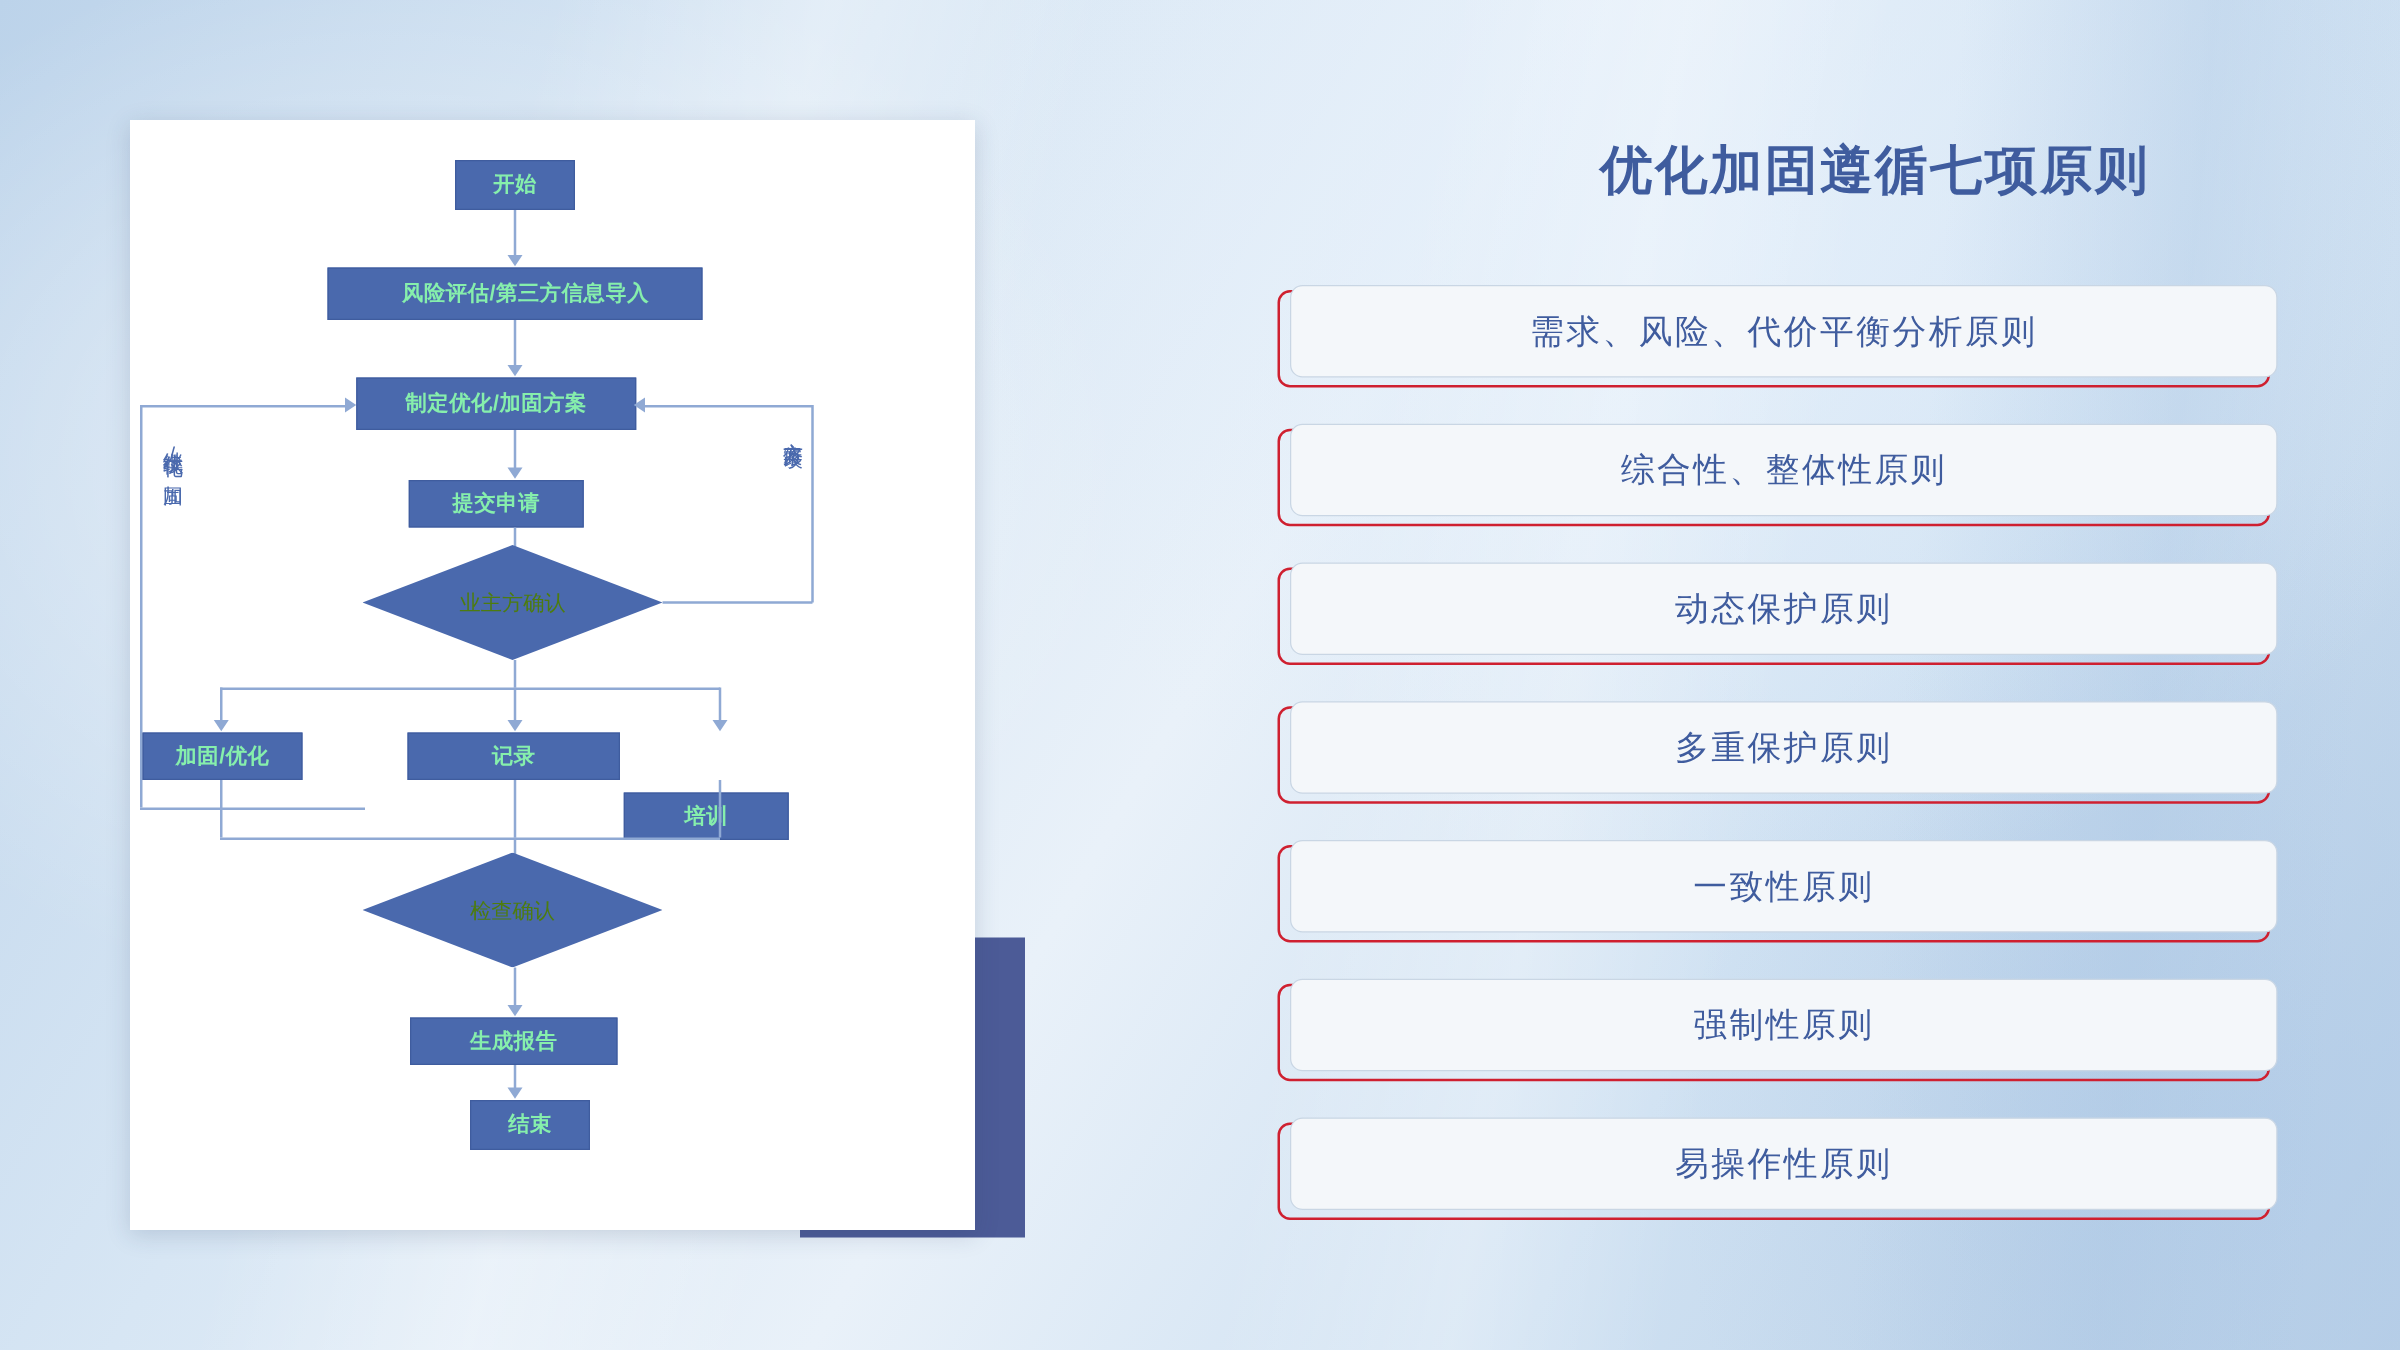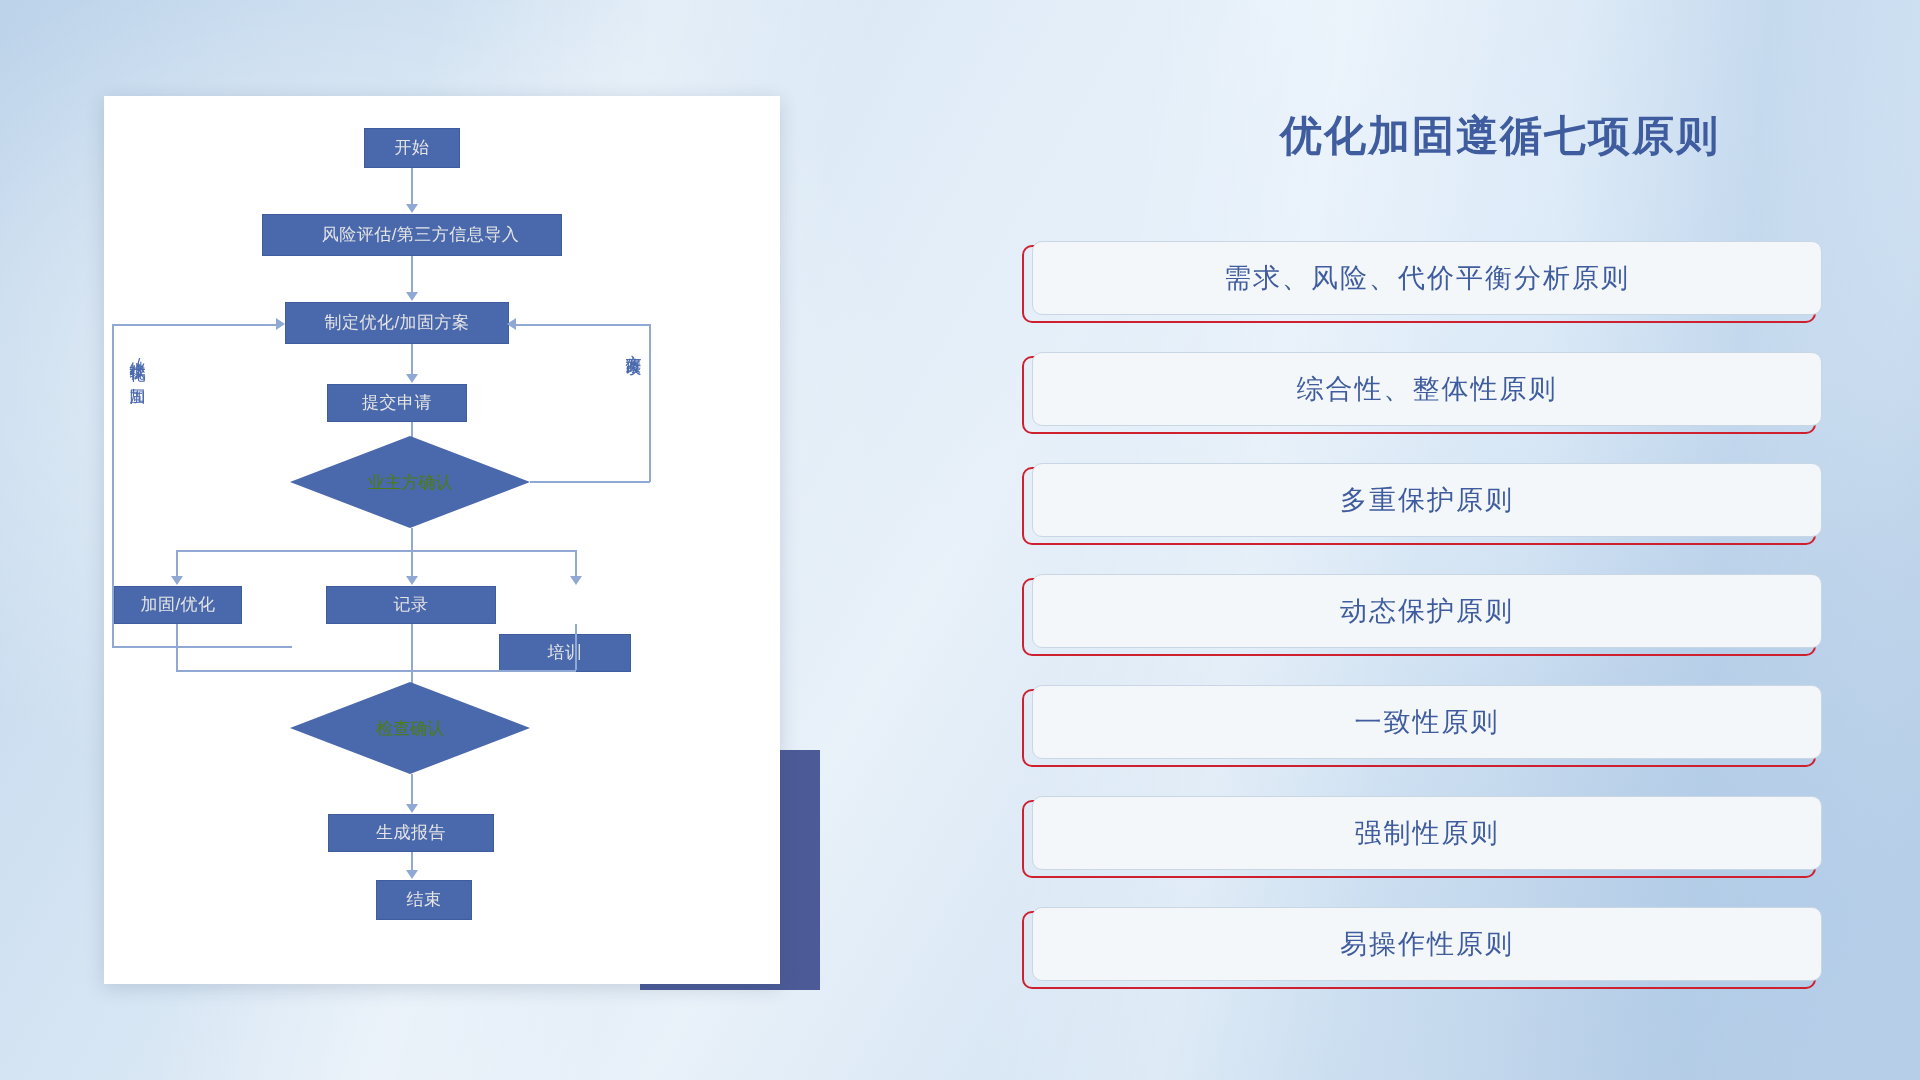"开始" .node { color: #e5e5e5 -> #86efac; font-weight: none -> bold }
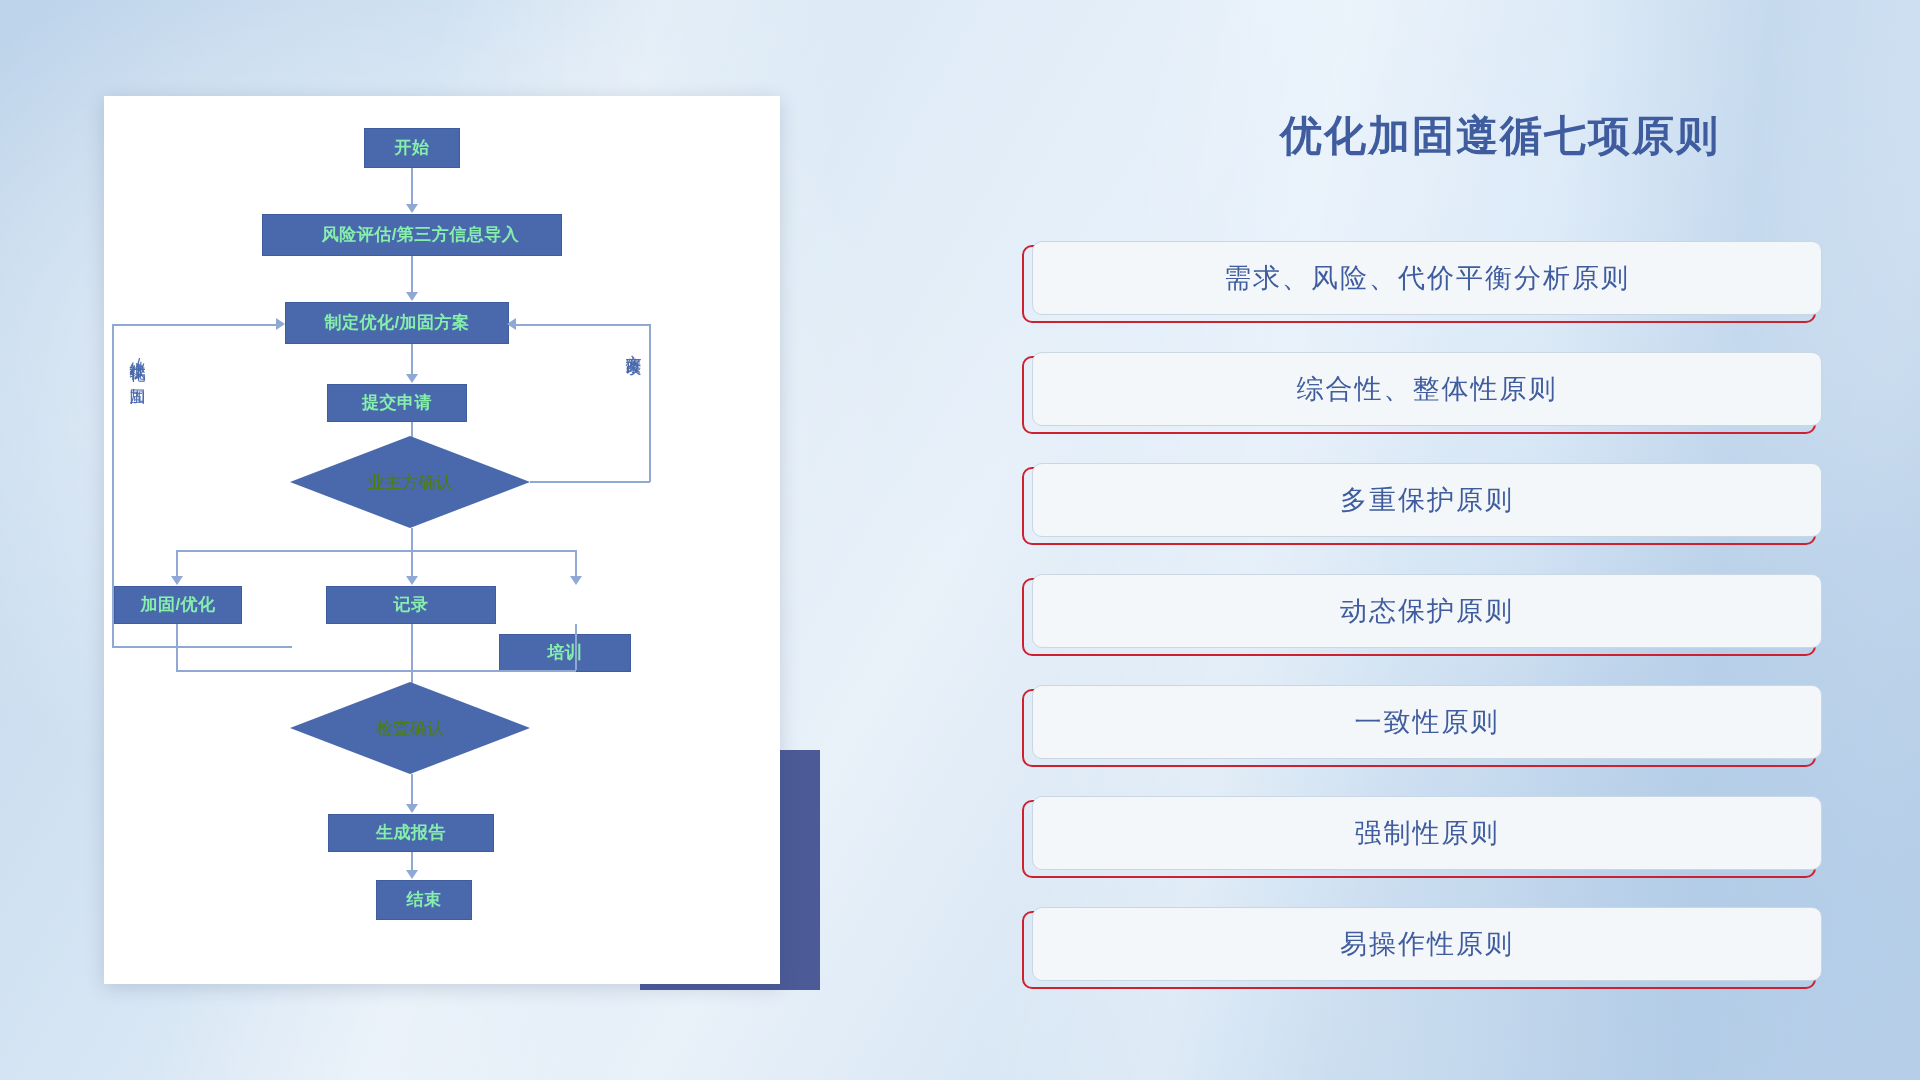"需求、风险、代价平衡分析原则" .principles { top: 241px -> 228px }
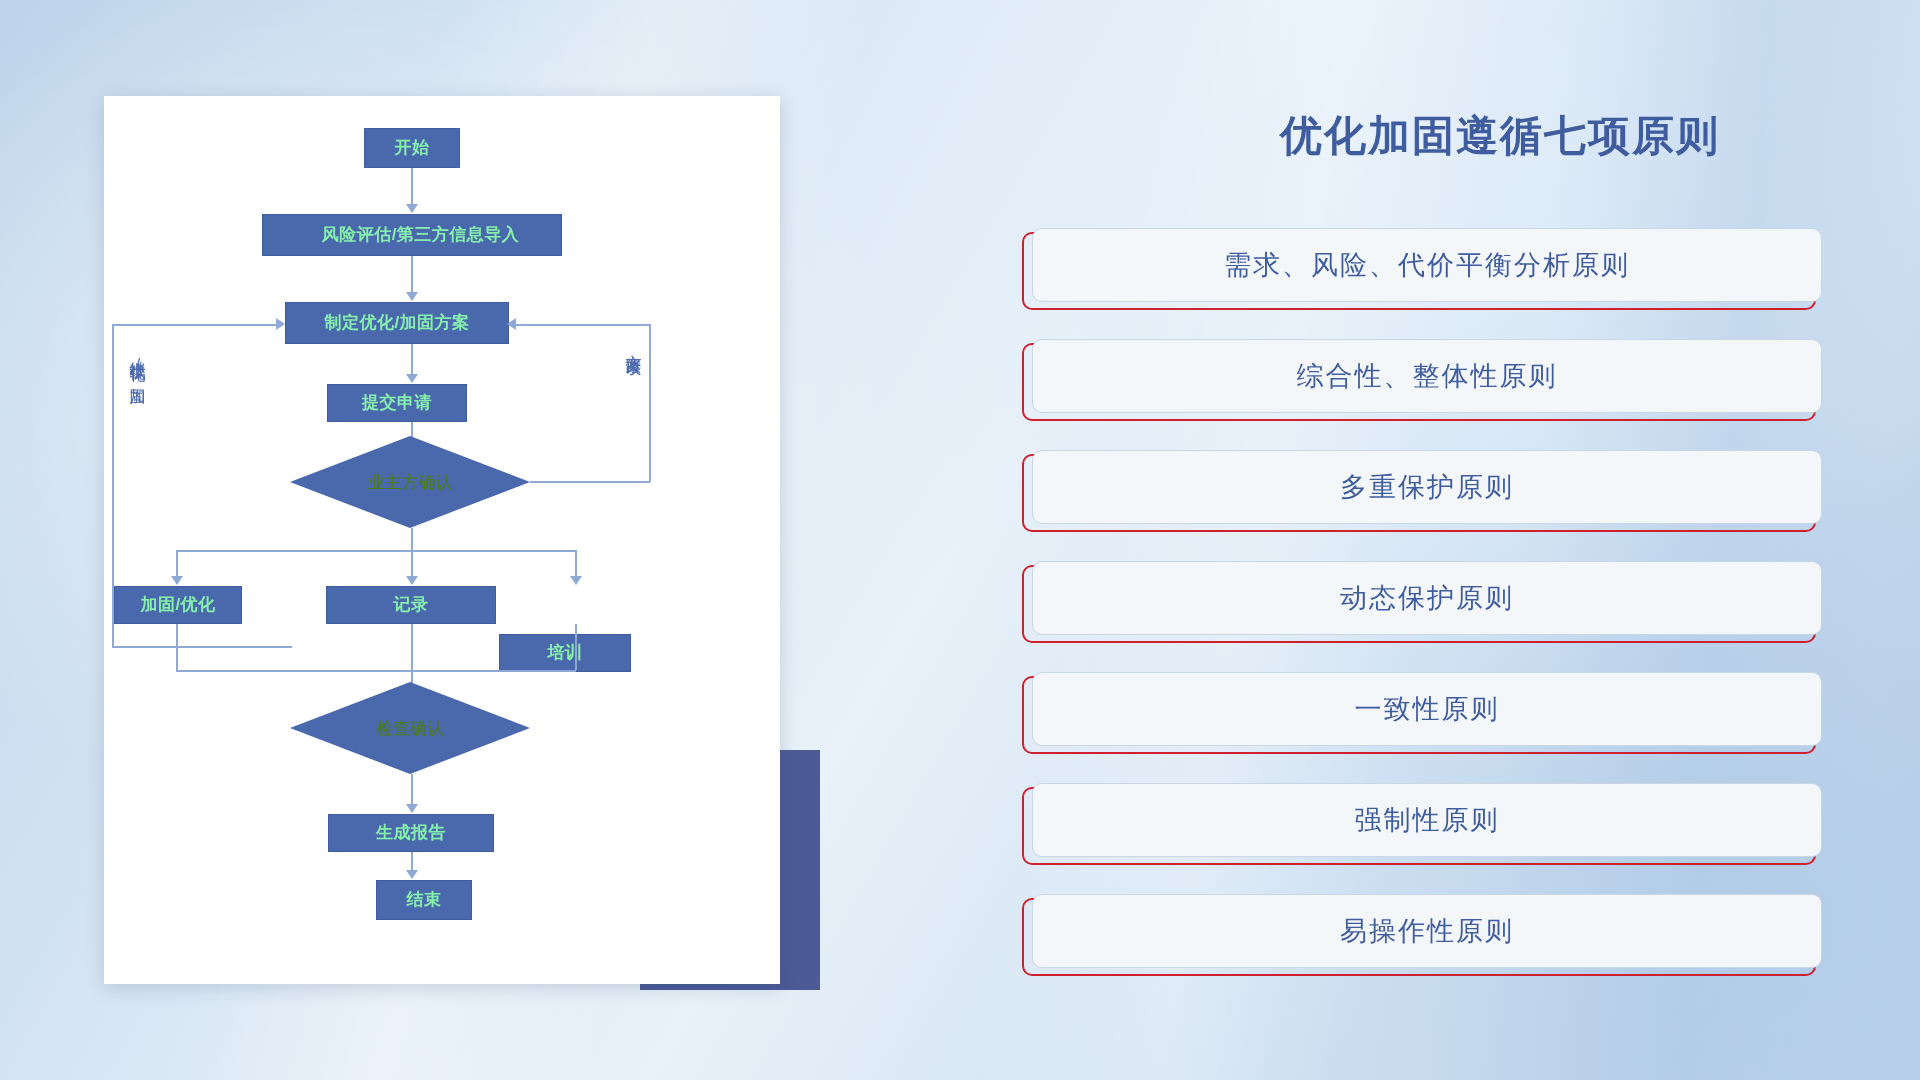"多重保护原则" div.principle-row { order: before "动态保护原则" -> after "动态保护原则" }
